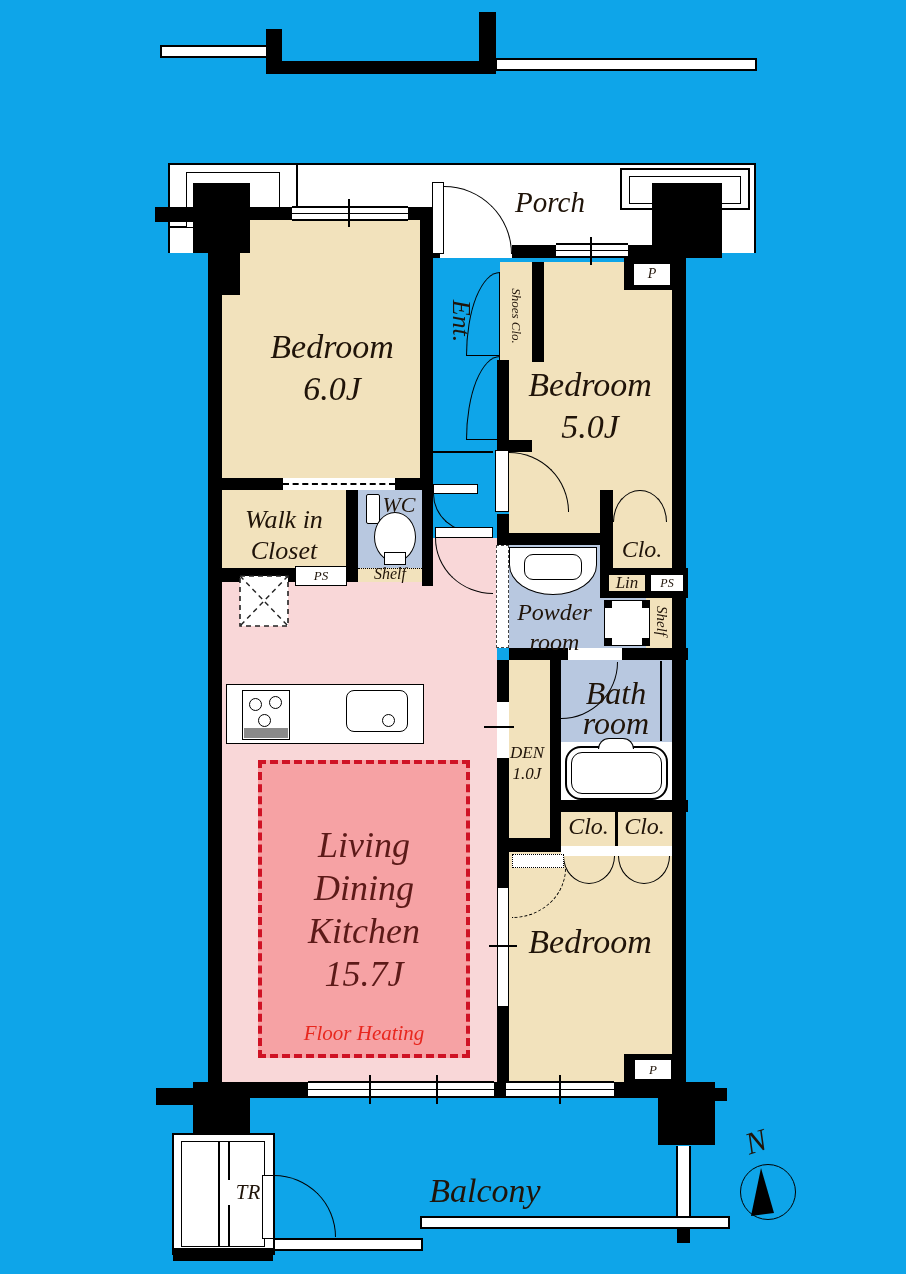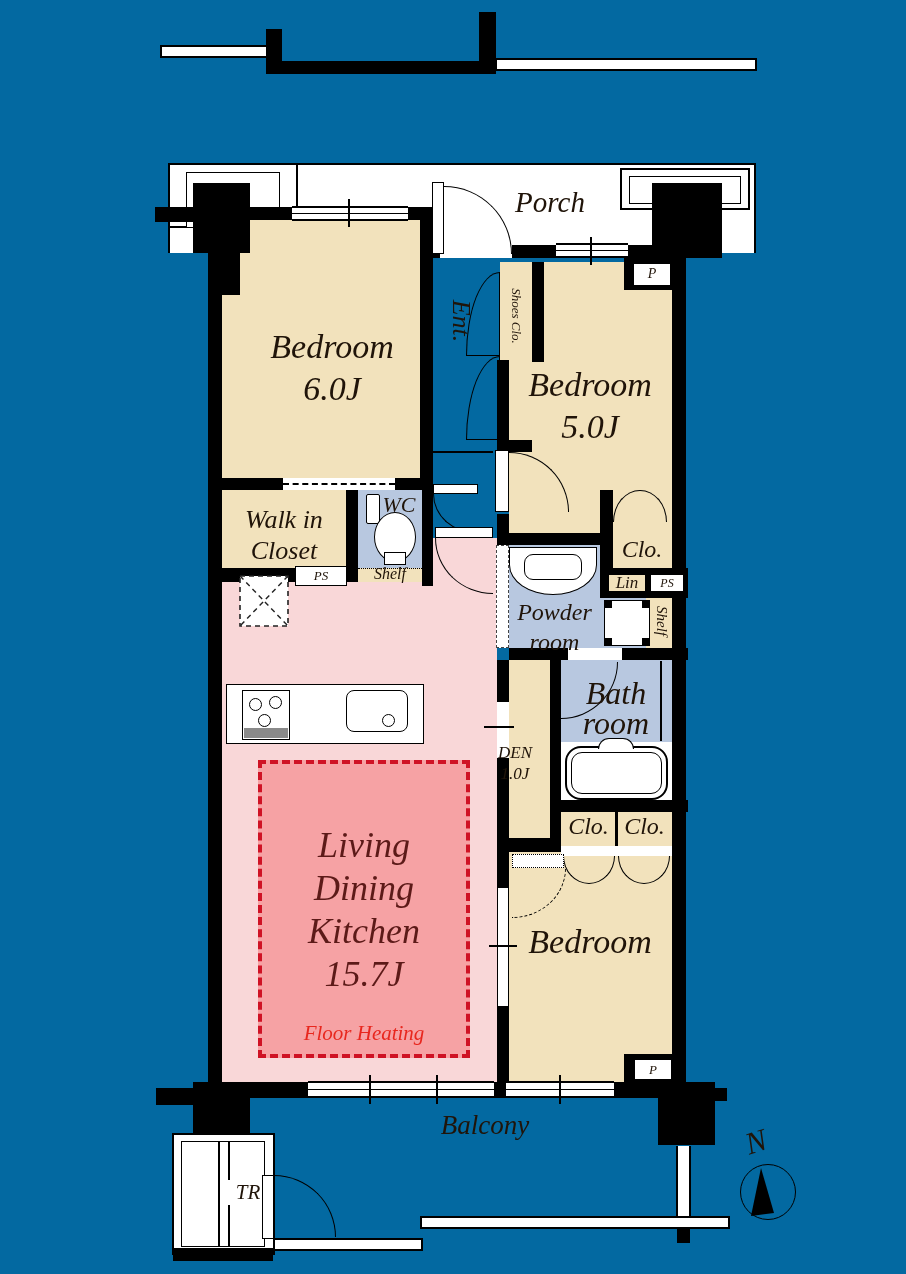"Porch" #plan { background: #0369a1 -> #0ea5e9 }
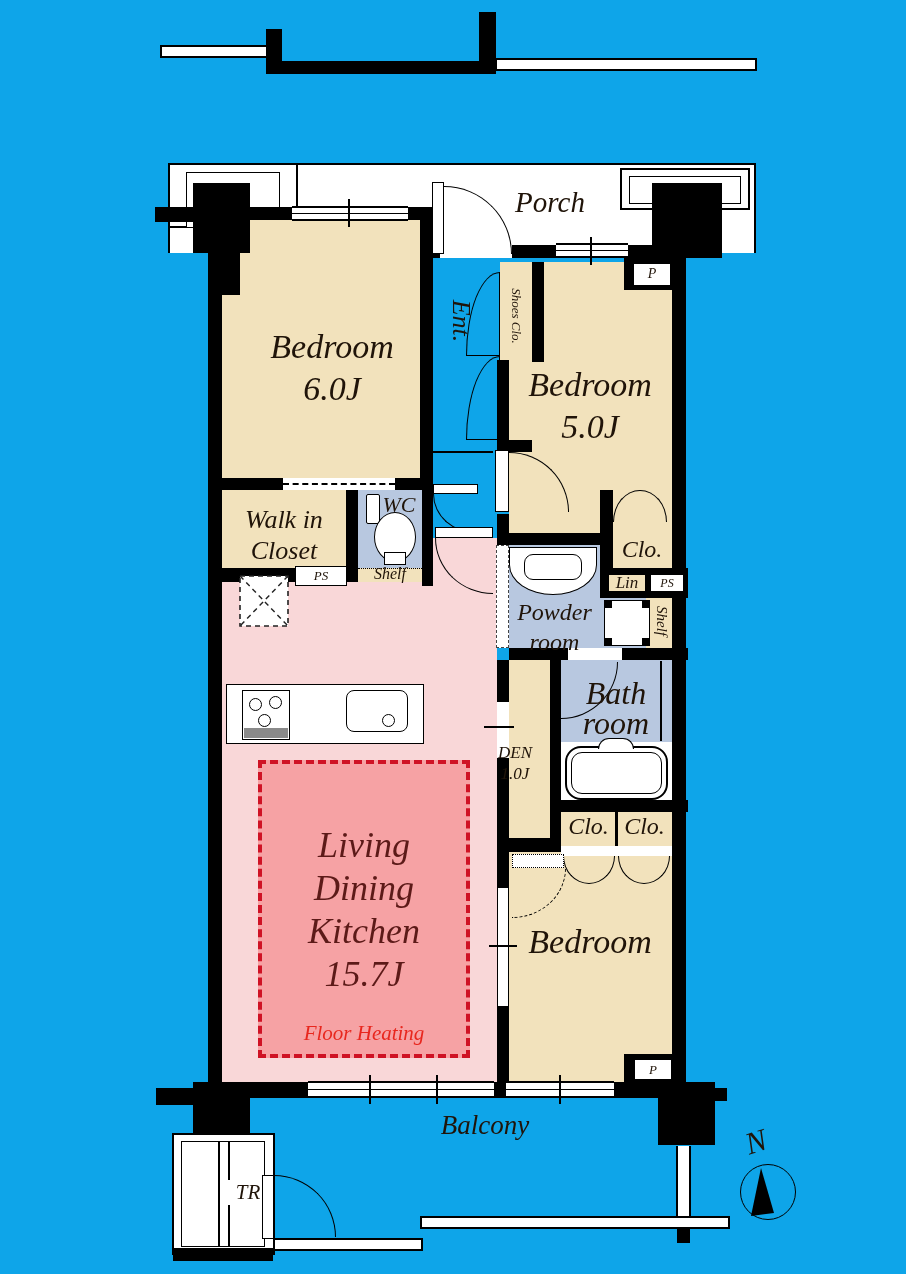"DEN" div.a { left: 492px -> 504px }
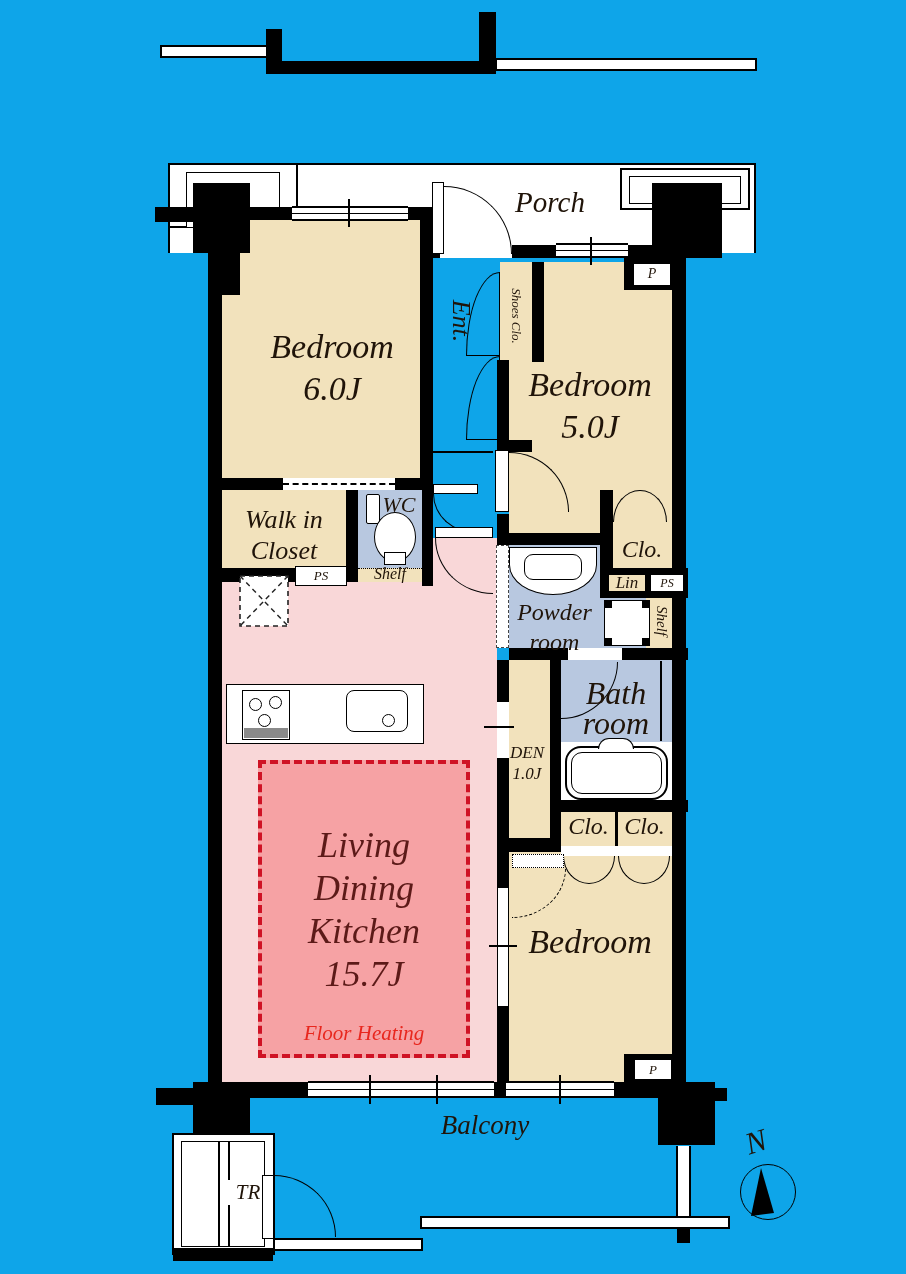"Balcony" div.a { font-size: 27px -> 34px; top: 1110px -> 1172px }
